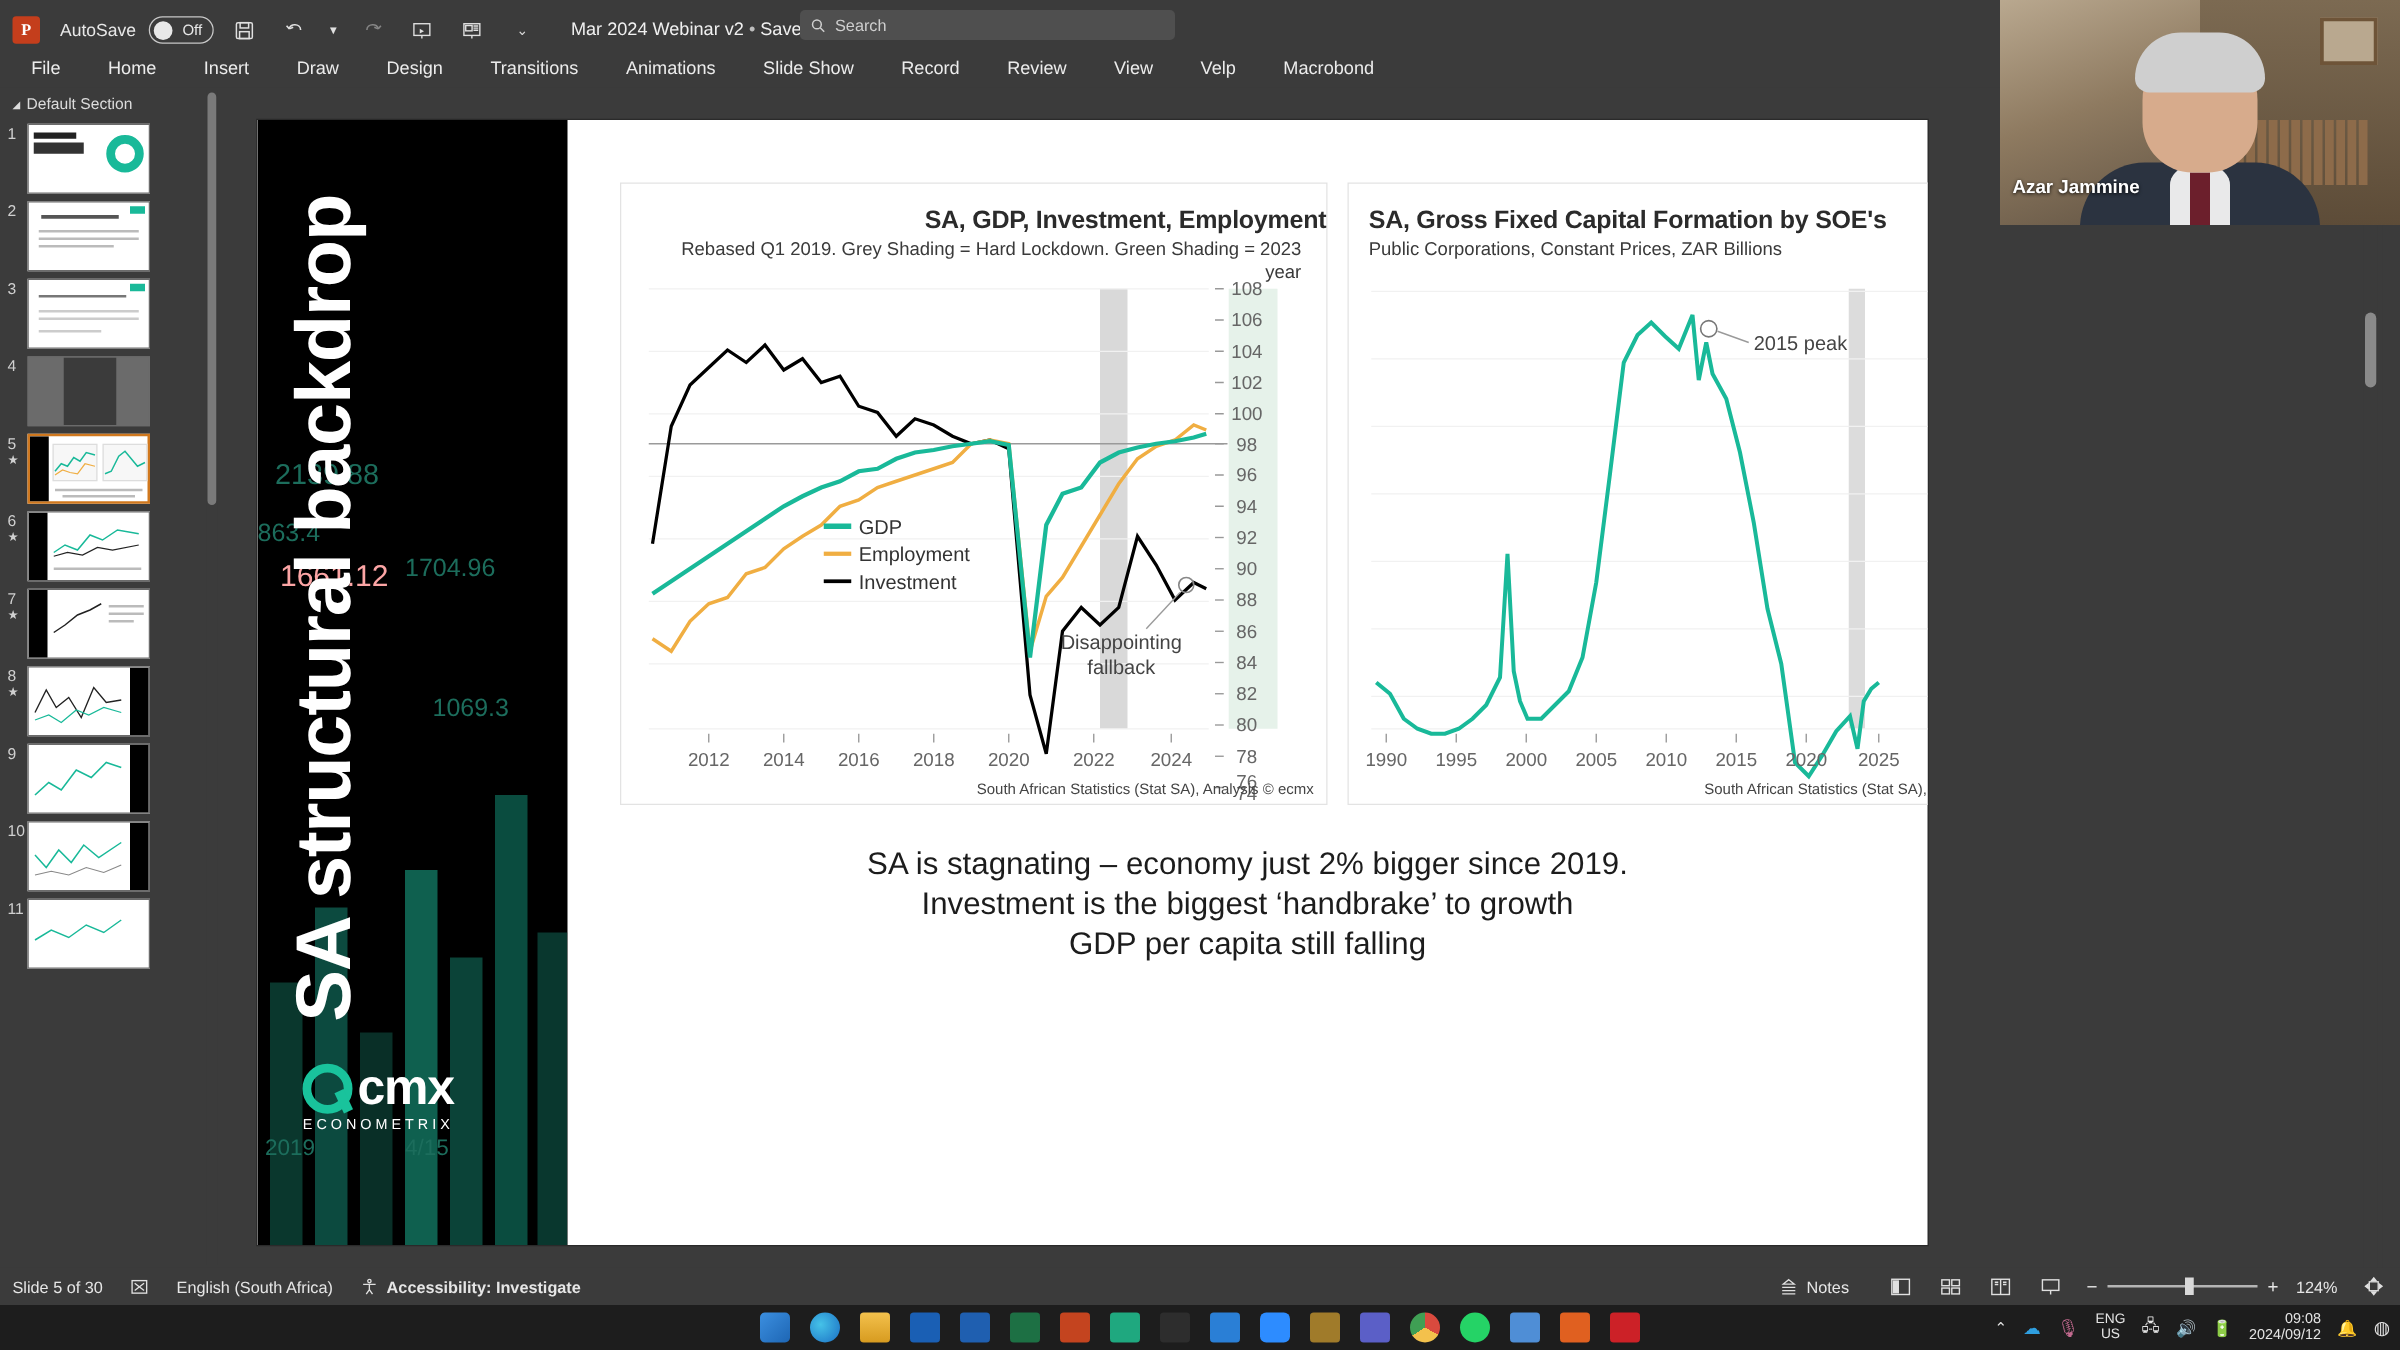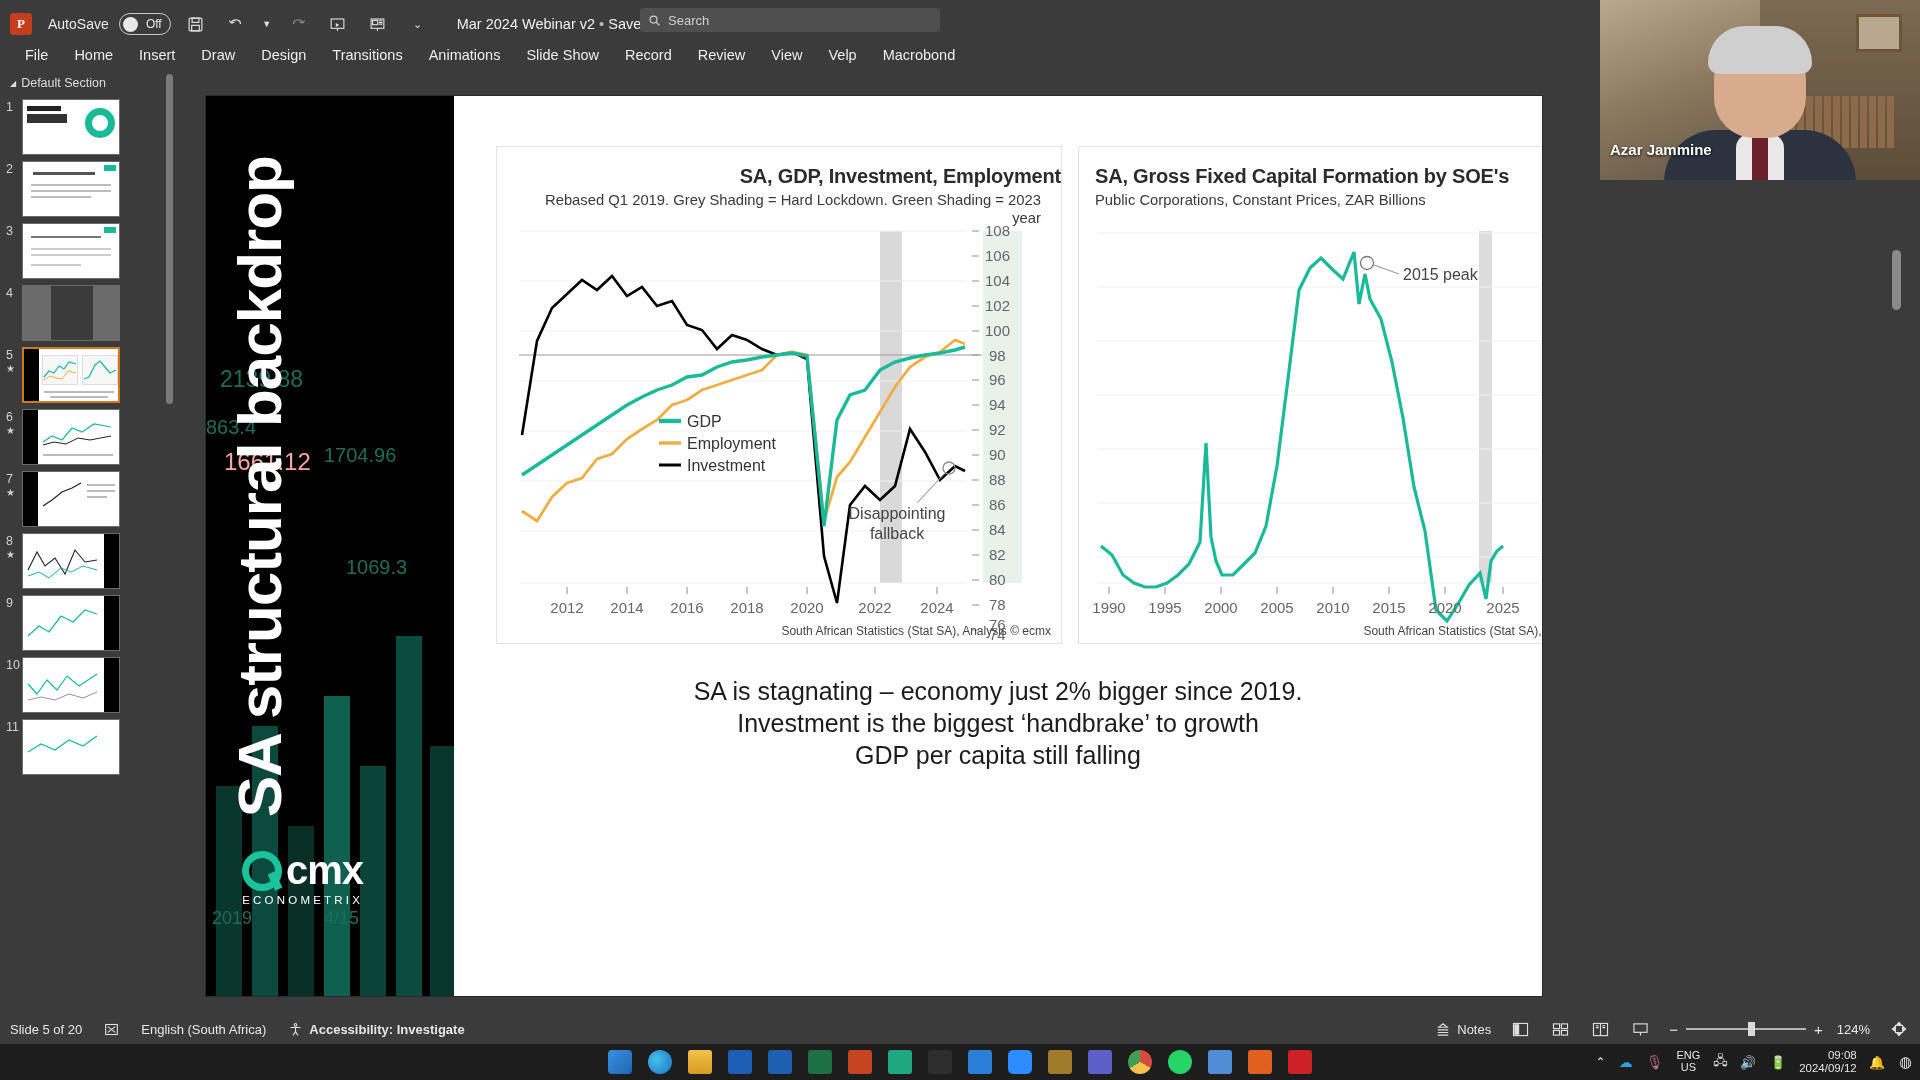"File" .ribbon { gap: 0px -> 12px }
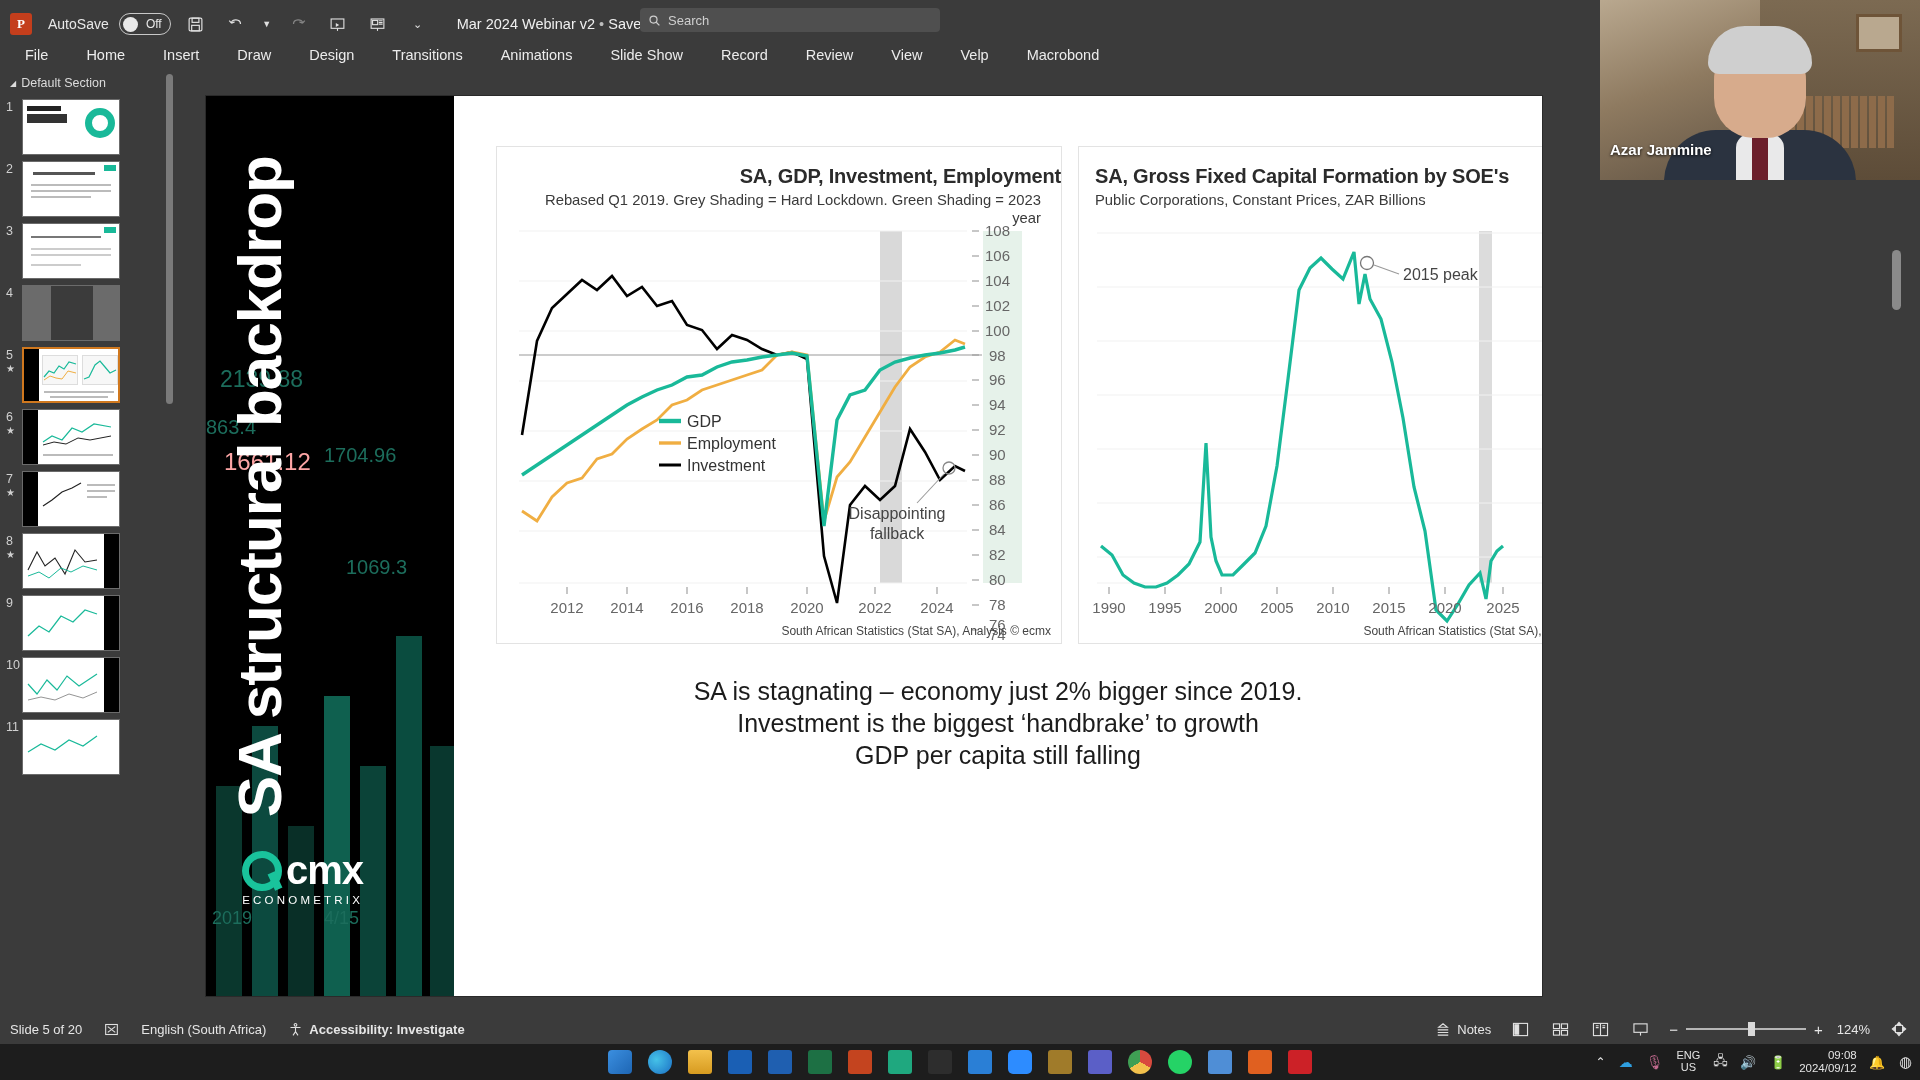"Slide 5 of 20" span { text: 20 -> 30 }
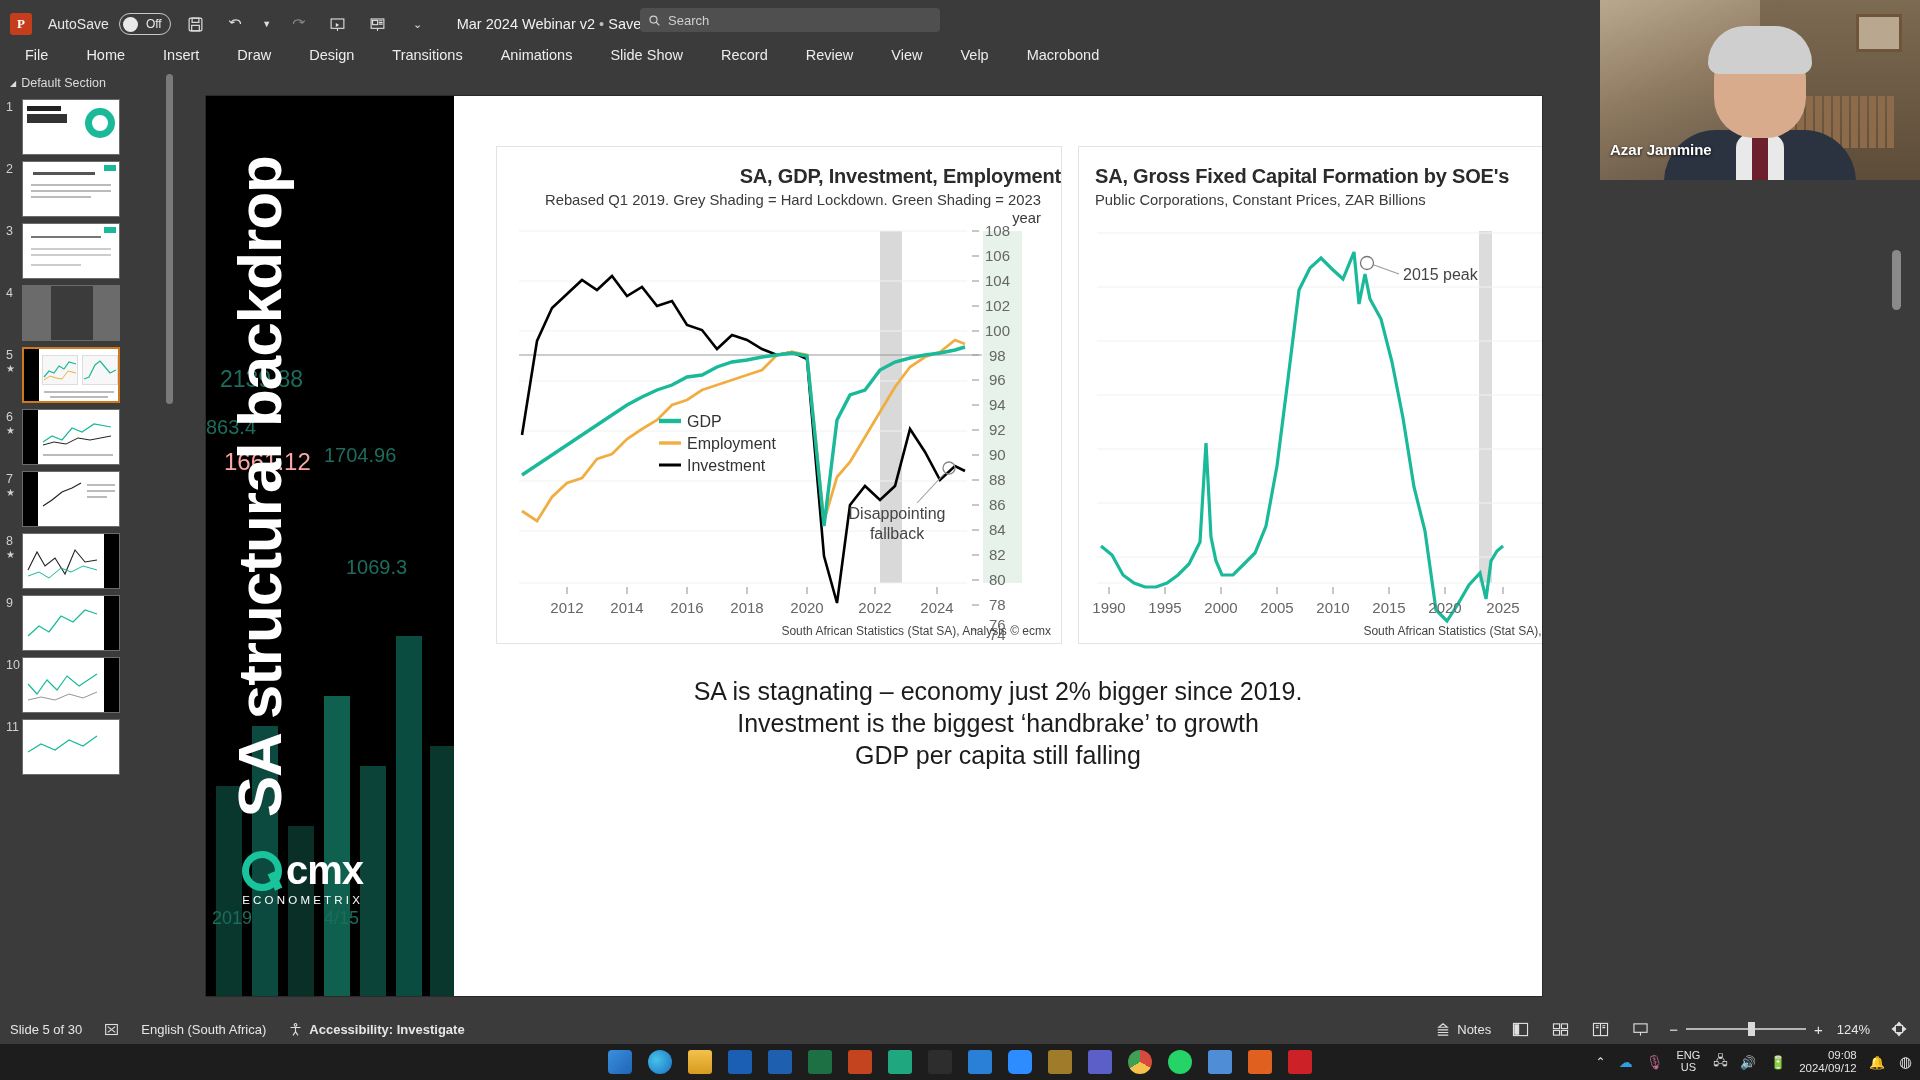"Notes" div.sb-item { margin-right: 0 -> 12px }
